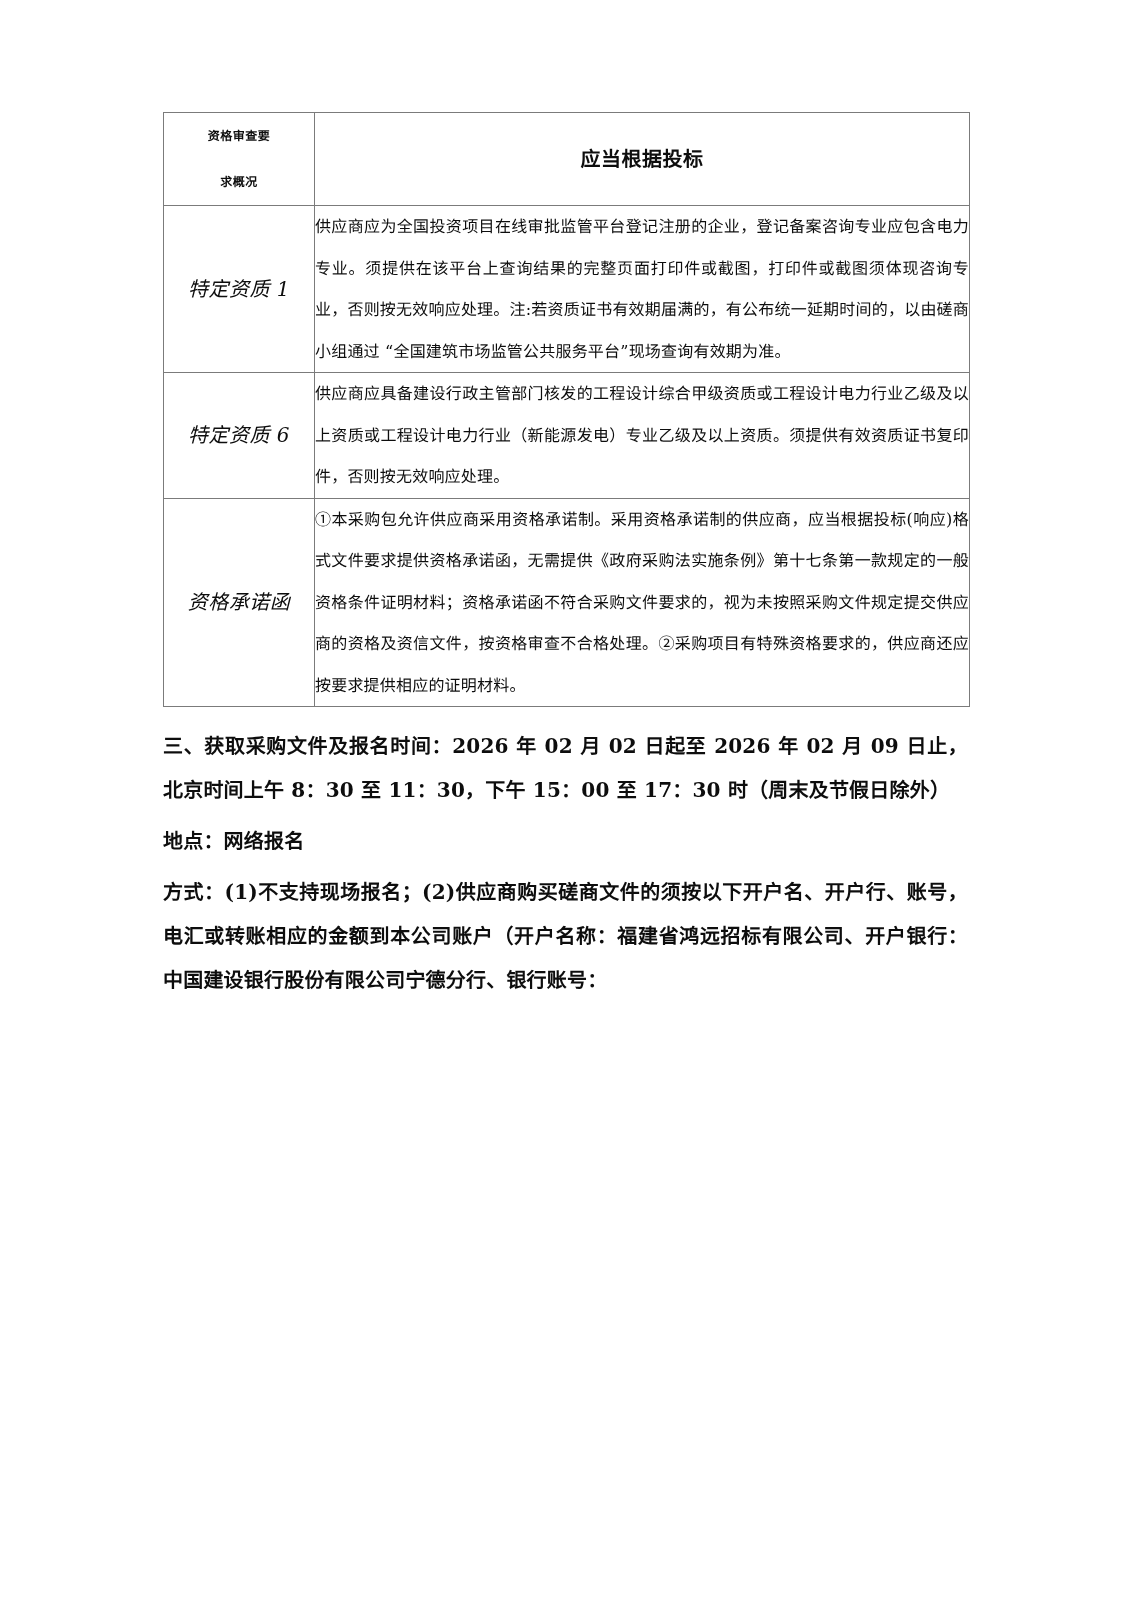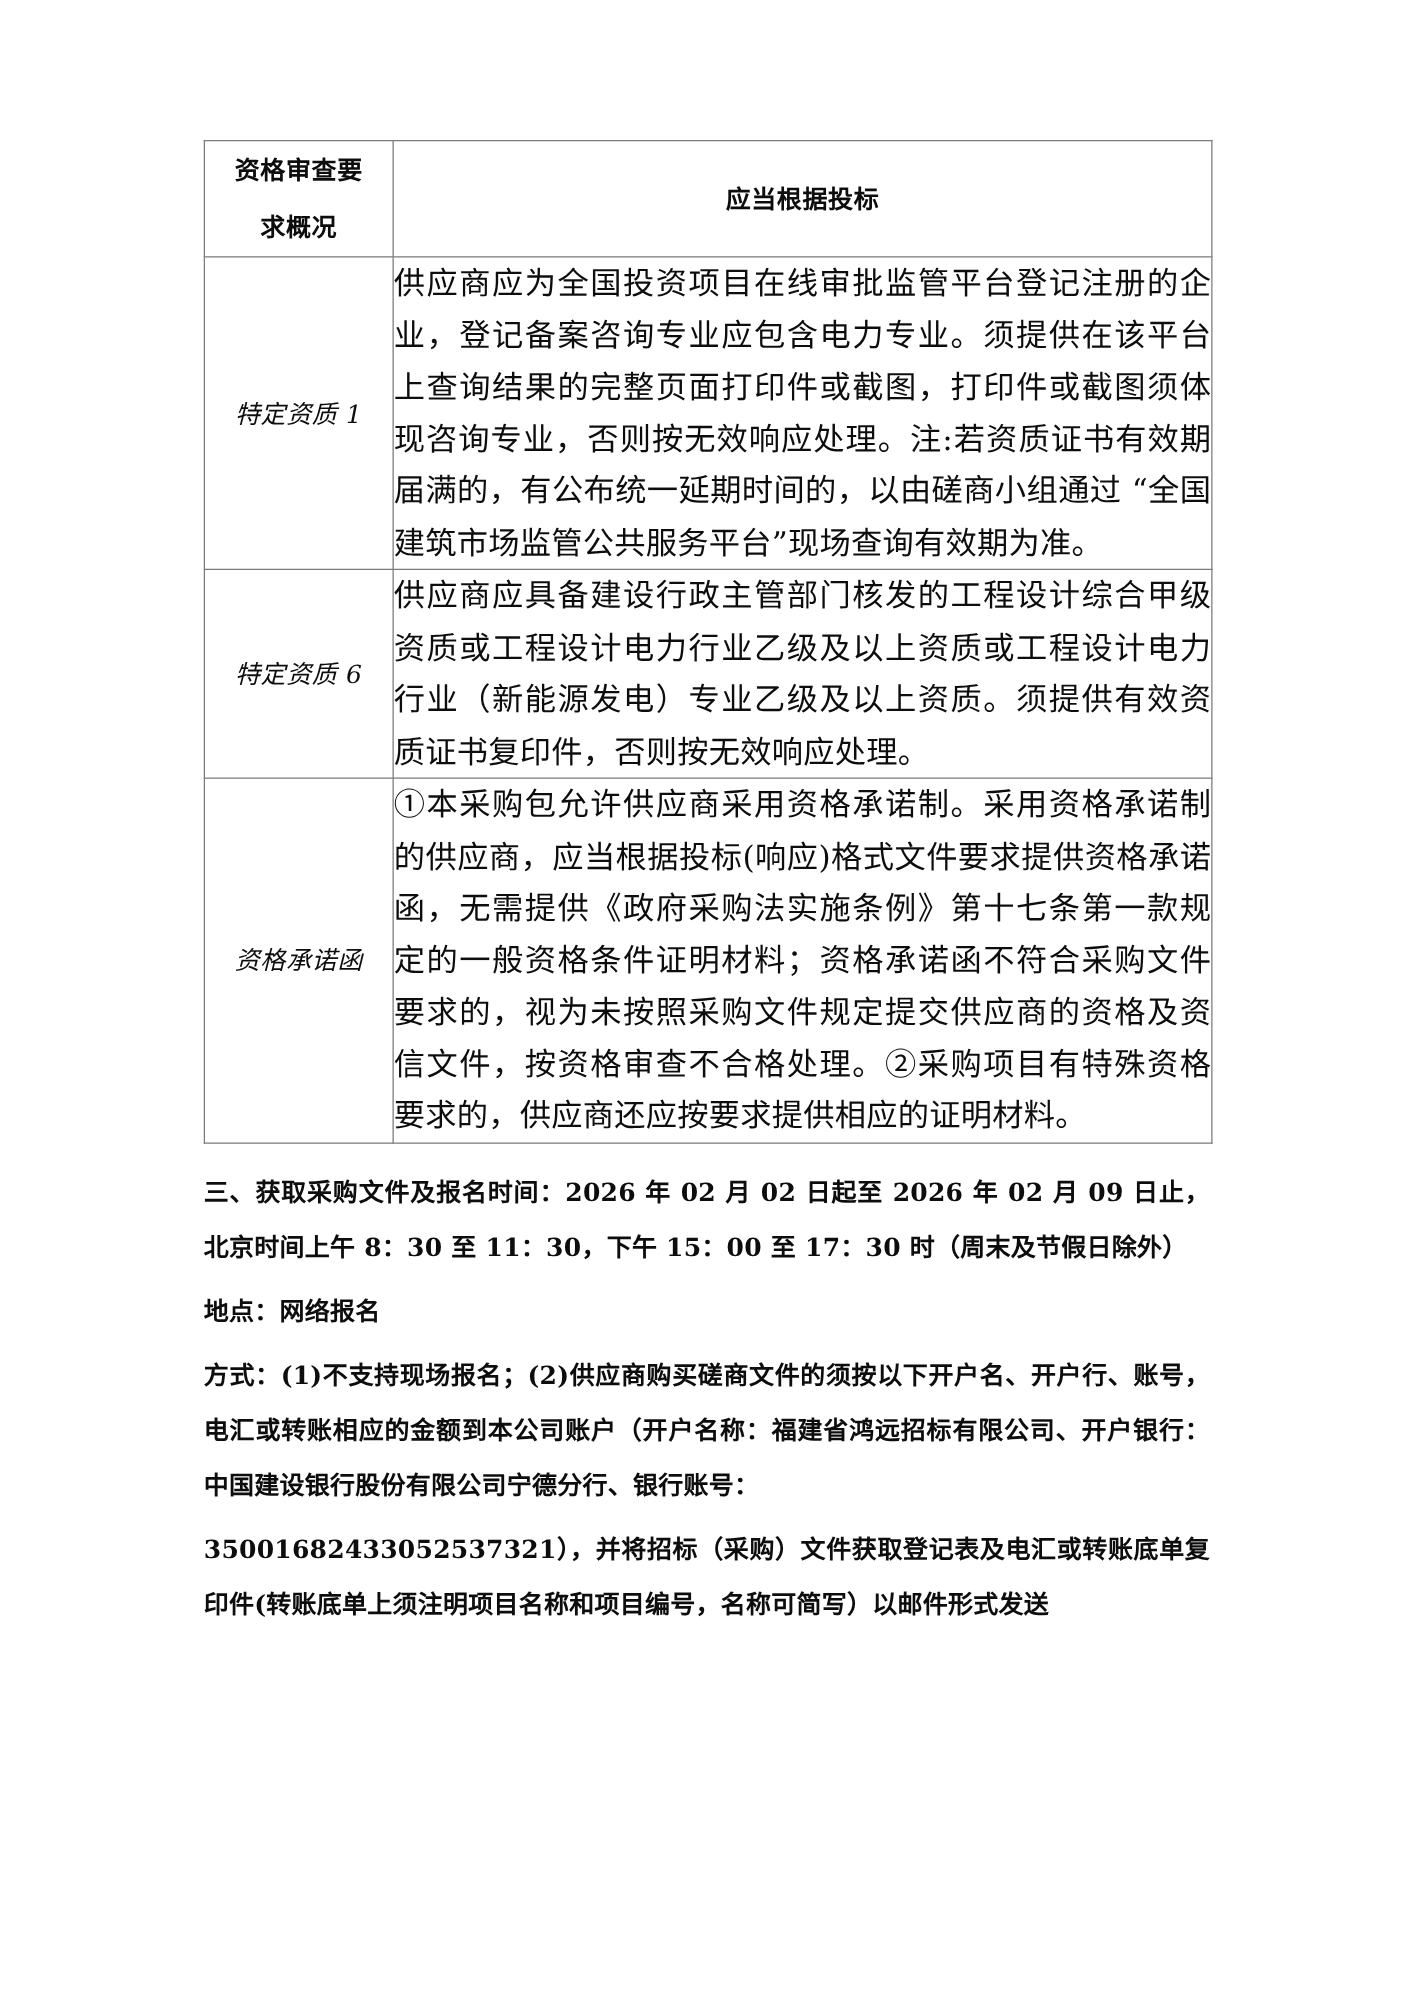"资格审查要" .th-cell { font-size: 20px -> 12px }
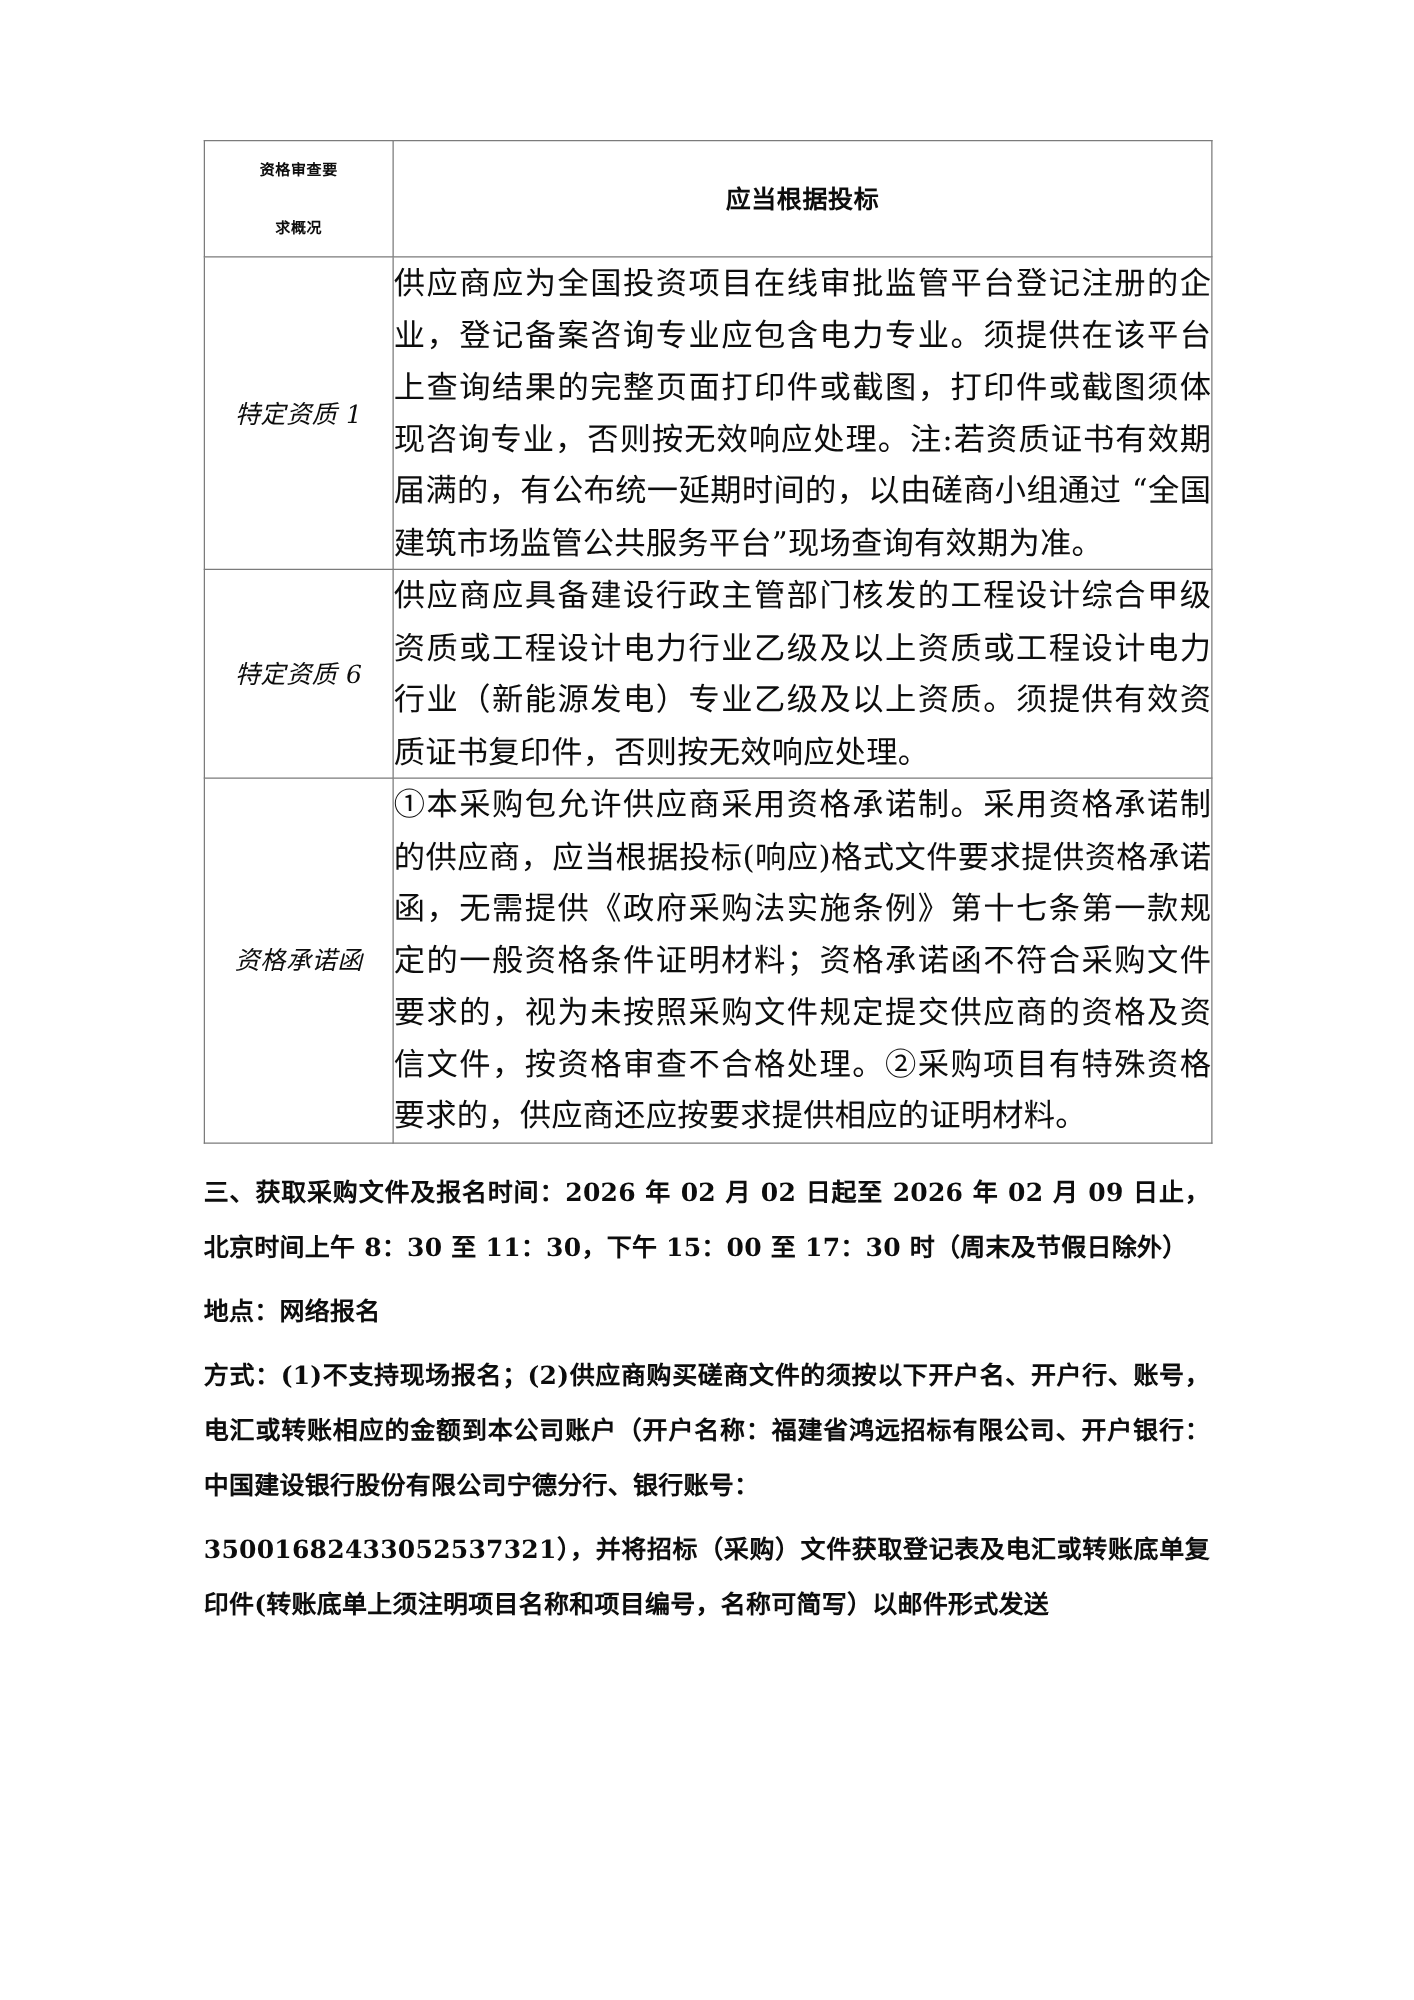"供应商应为全国投资项目在线审批监管平台登记注册的企业，登记备案咨询专业应包含电力" .desc-cell { font-size: 25px -> 16px }
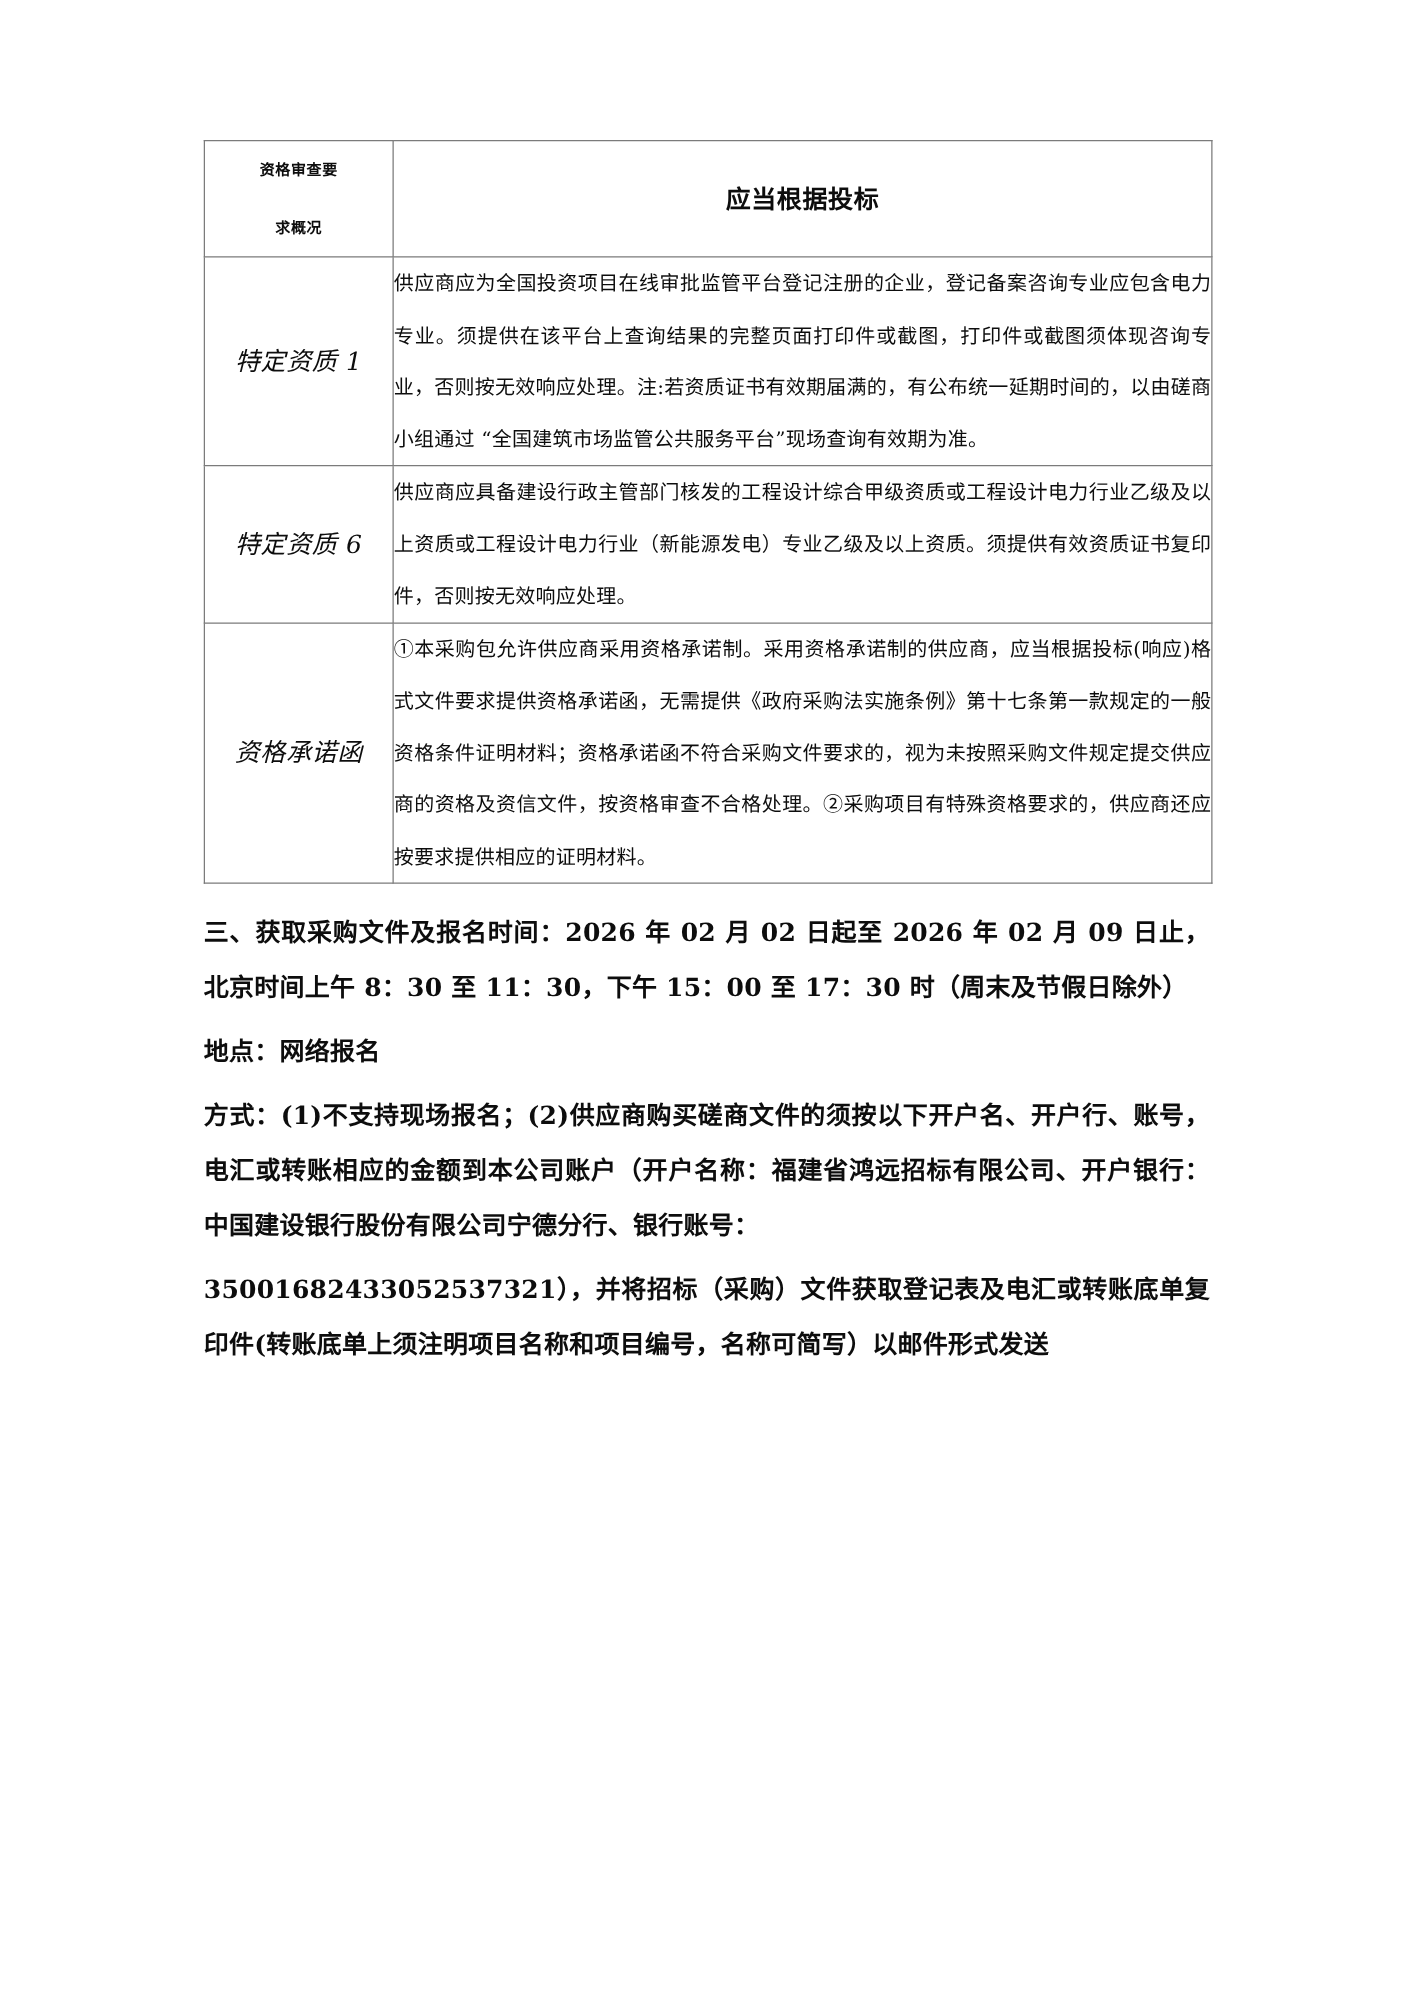"35001682433052537321），并将招标（采购）文件获取登记表及电汇" p.para { html: <p>35001682433052537321），并将招标（采购）文件获取登记表及电汇或转账底单复印件(转账底单上须注明项目名称和项目编号，名称可简写）以邮件形式发送</p> -> none }
